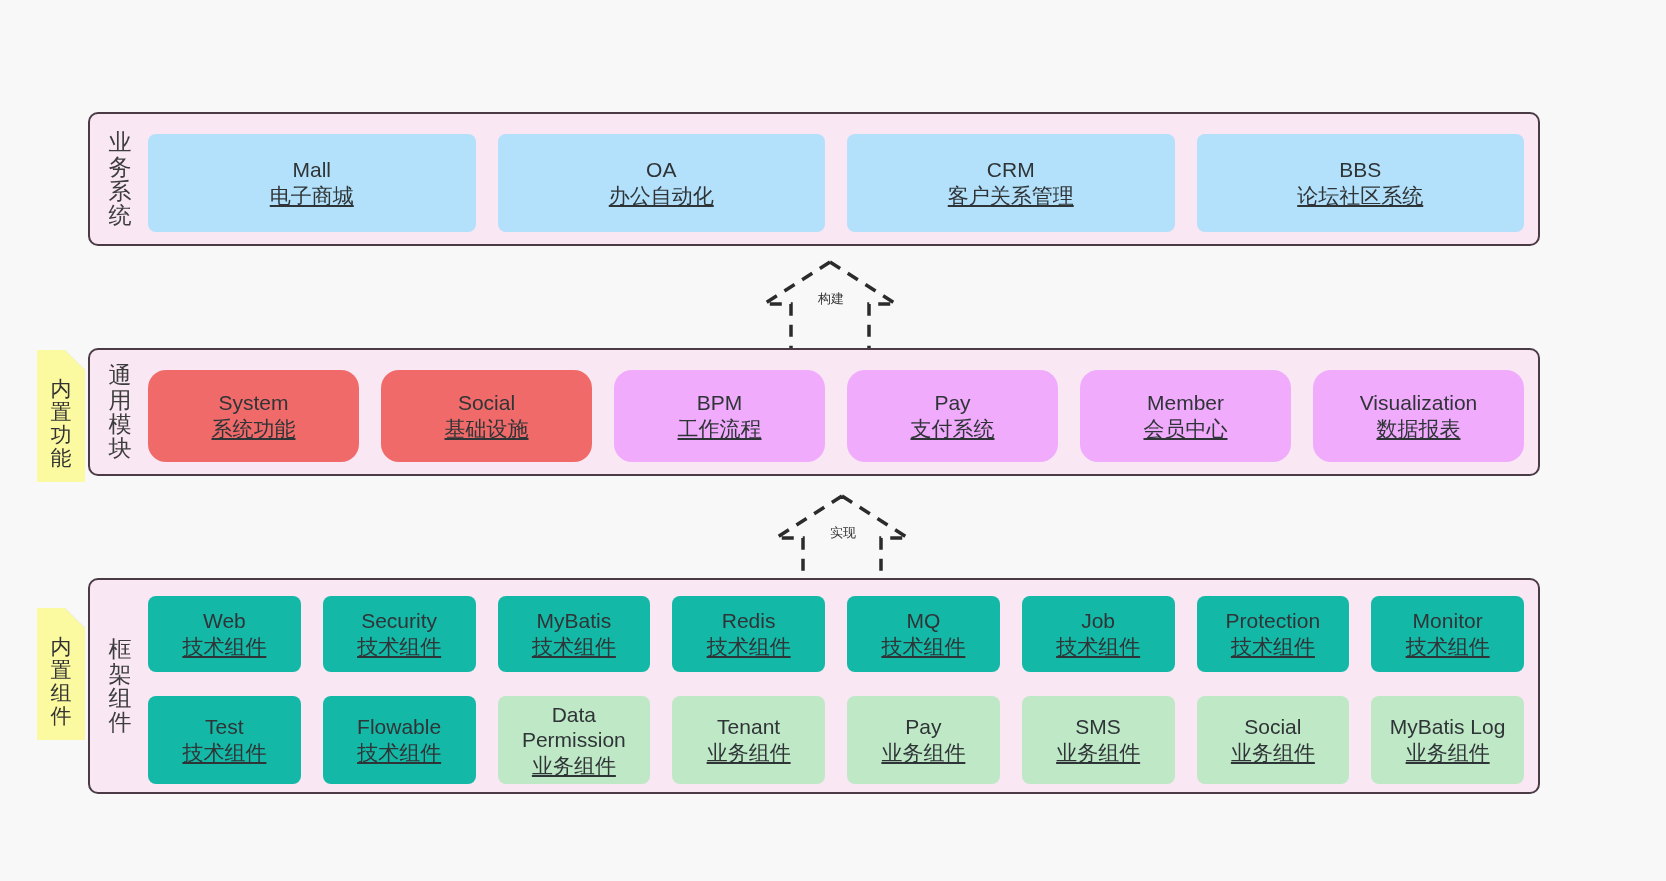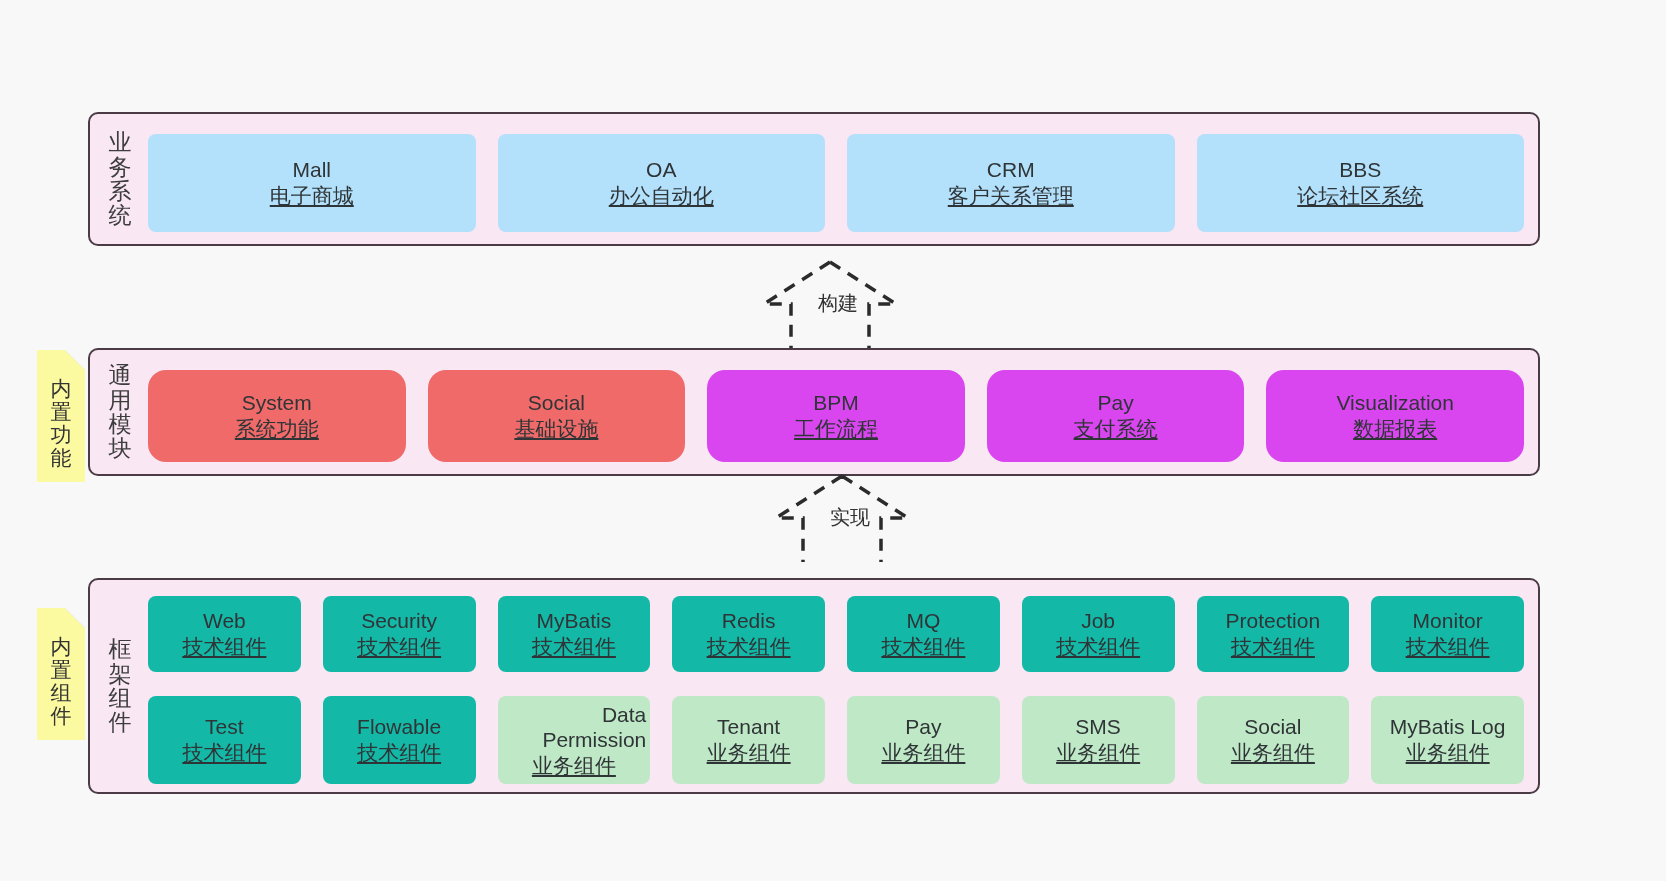"Mall" .card { text-align: right -> center }
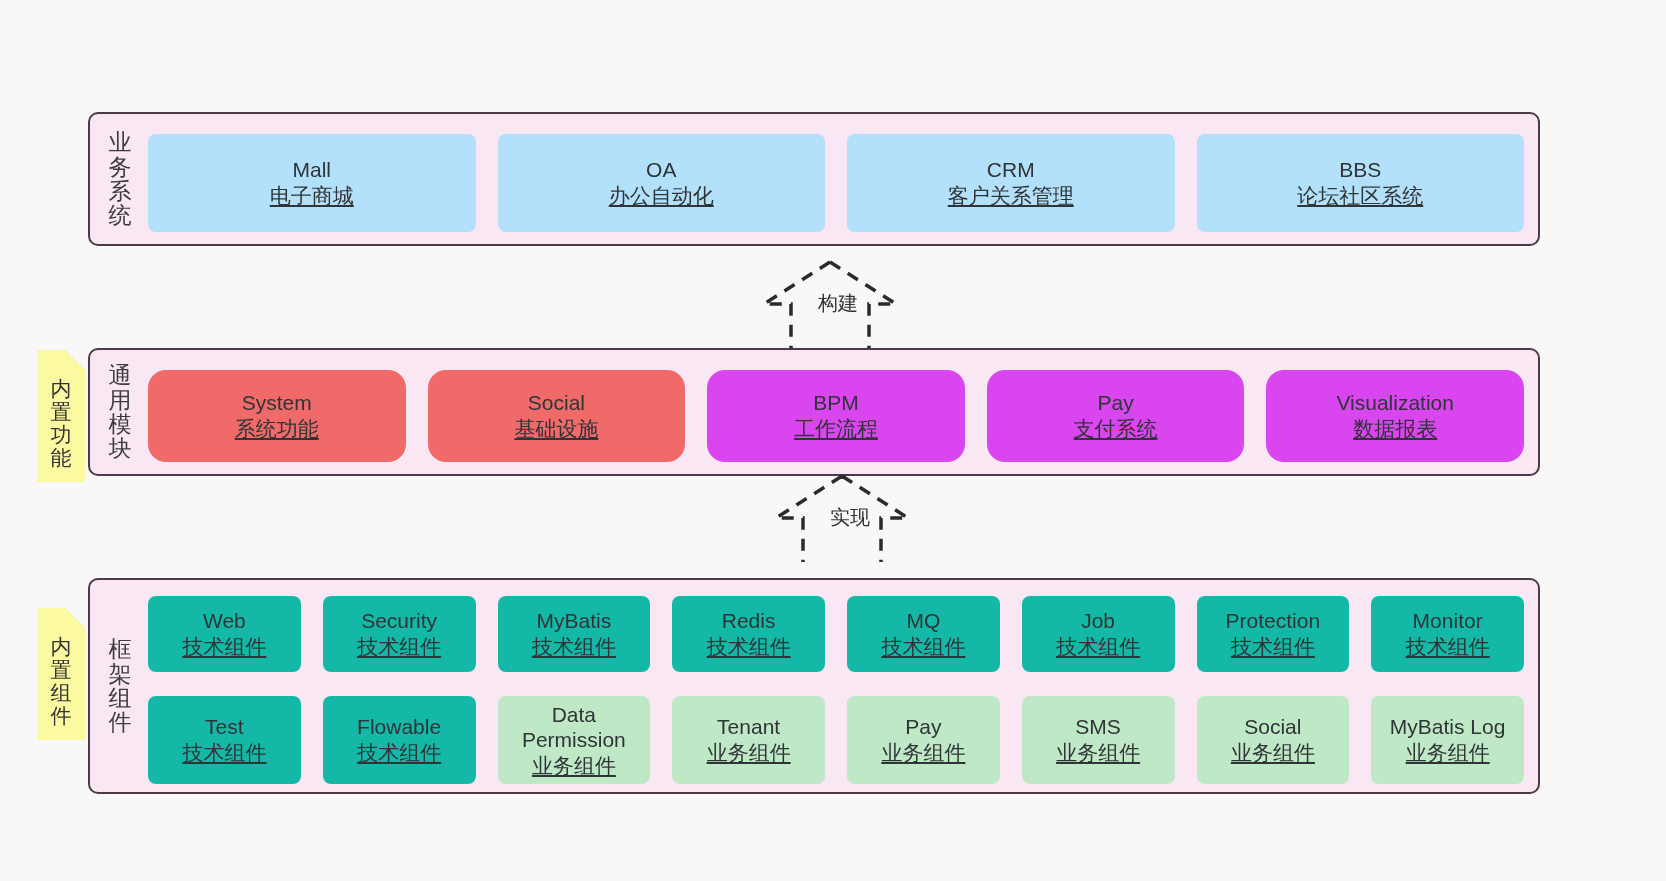"构建" .uml-label { font-size: 20px -> 13px }
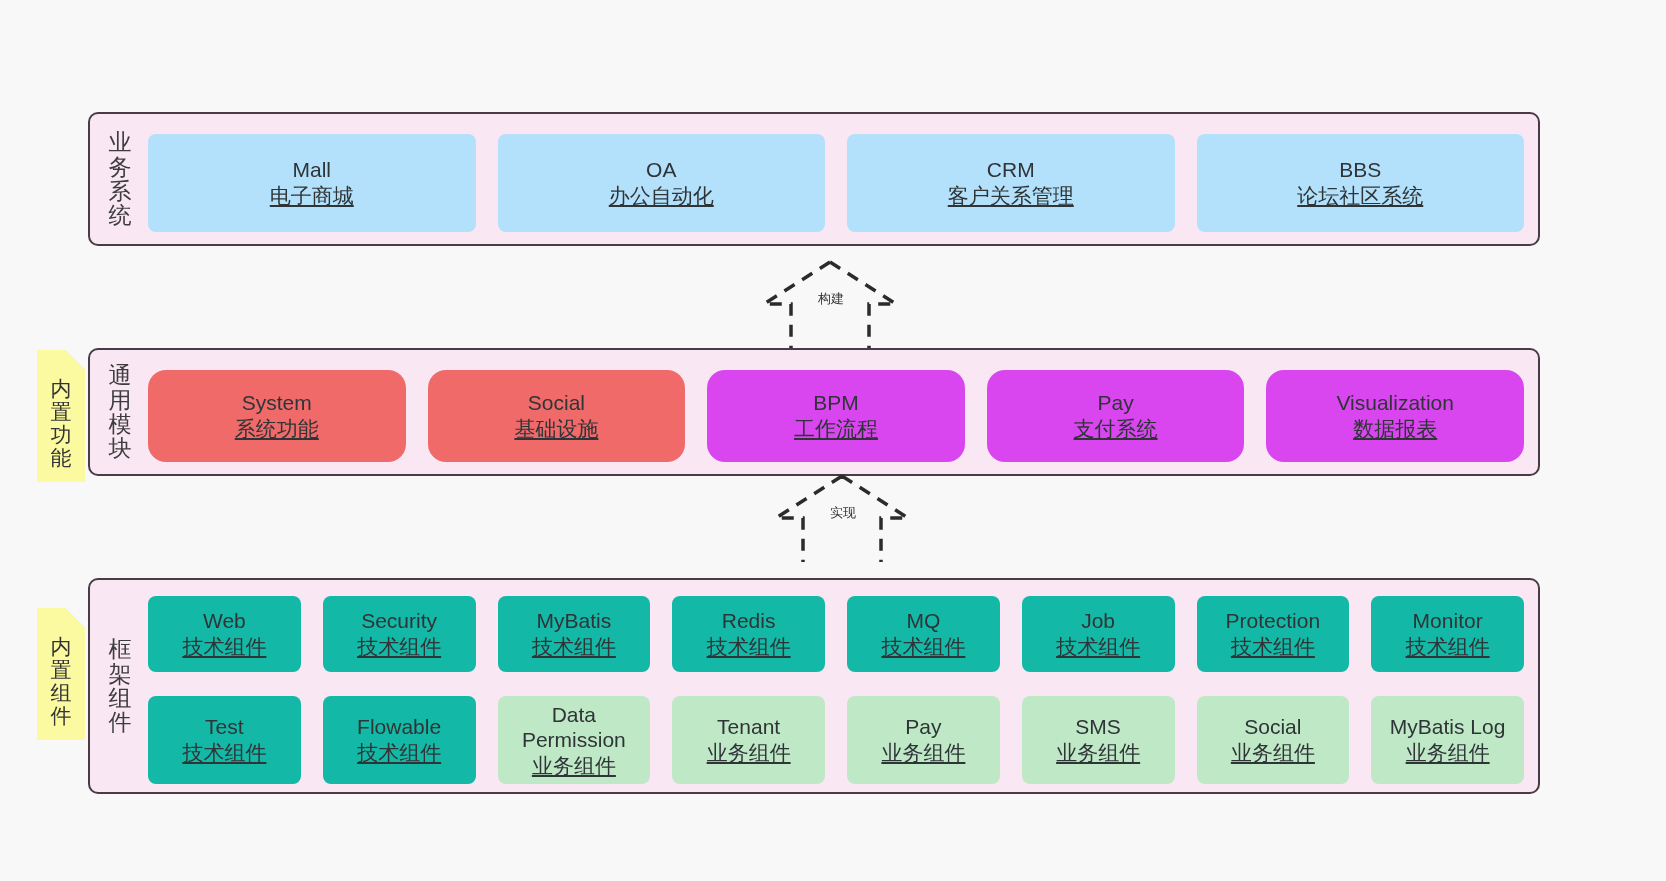"BPM" .c-pink { background: #d946ef -> #f0abfc }
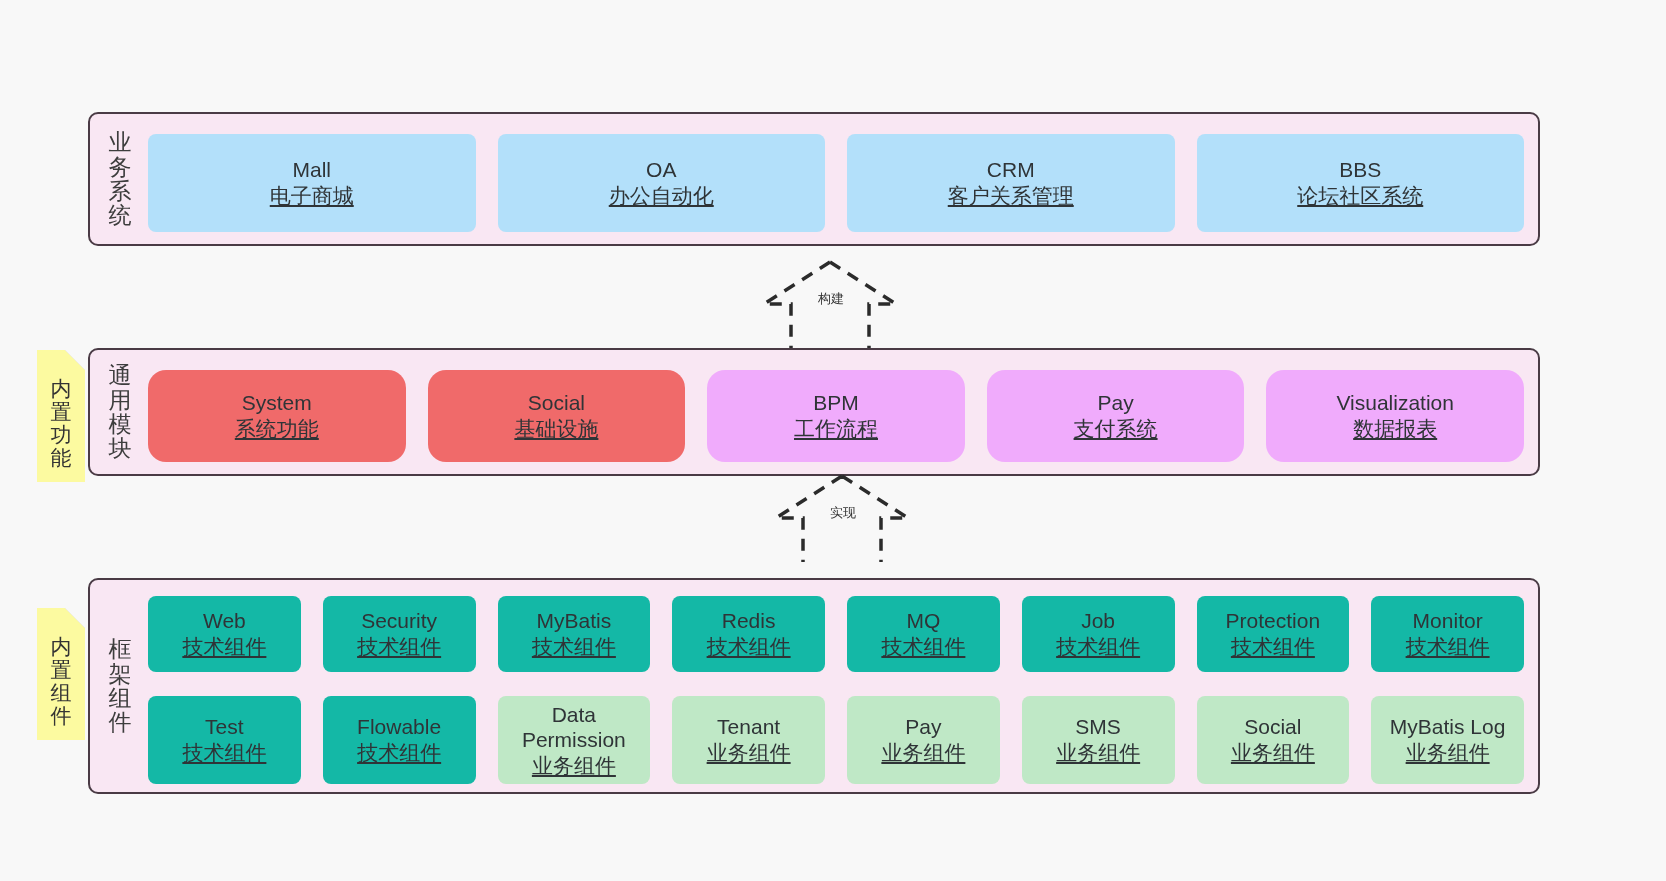"Member" div.card { html: none -> <div> <span>Member</span> <span>会员中心</span> </div> }
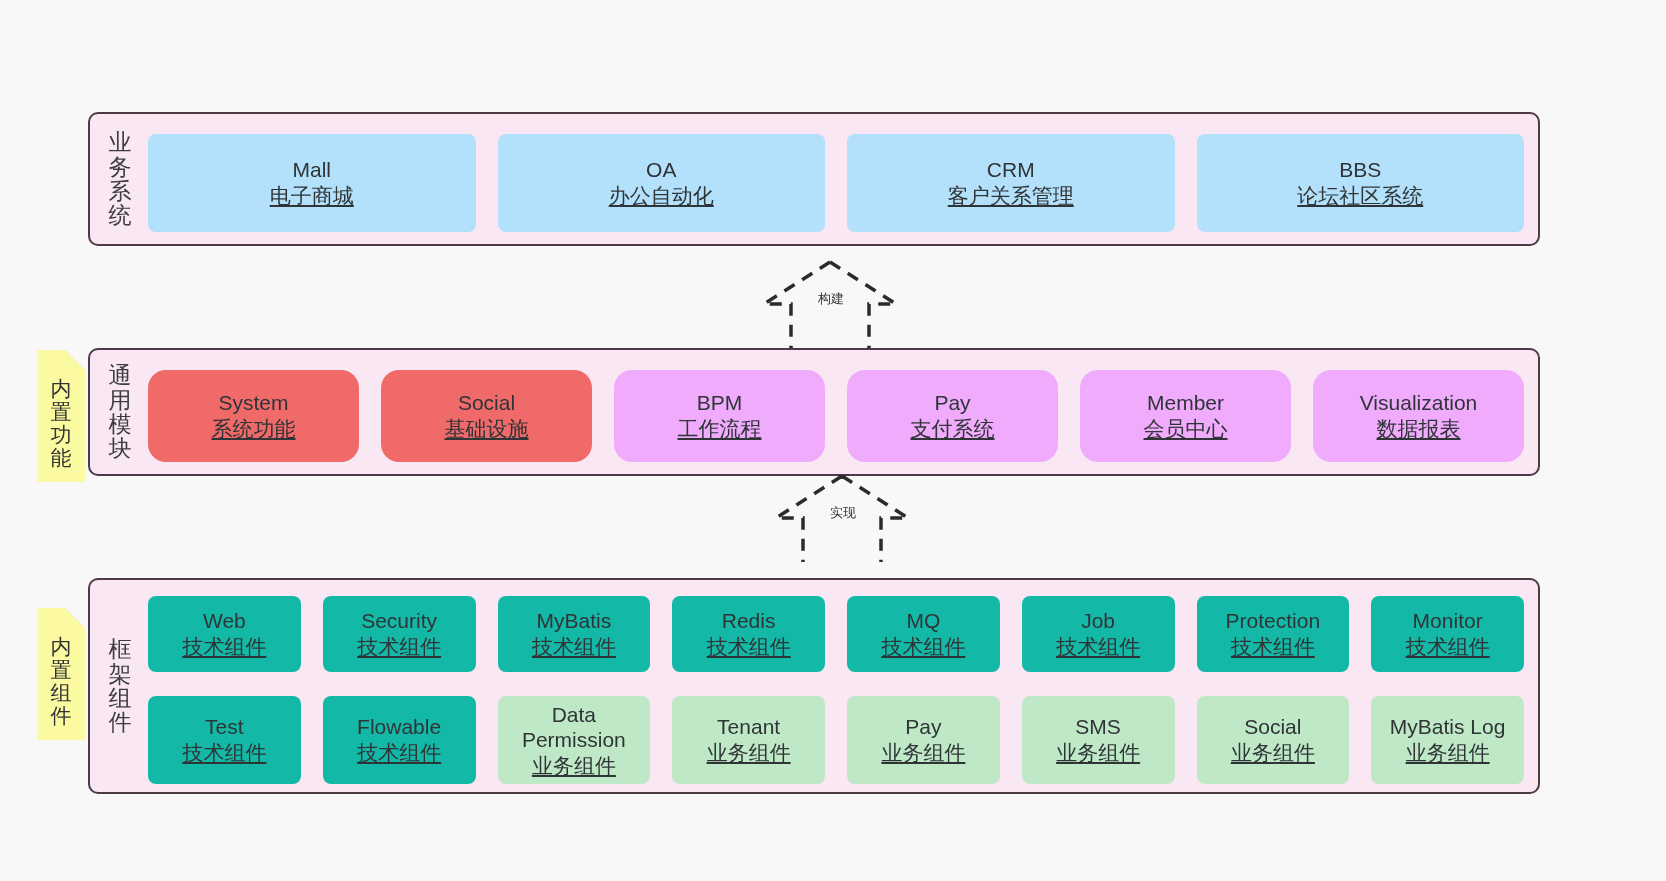"实现" div.uml-arrow { top: 472px -> 492px }
